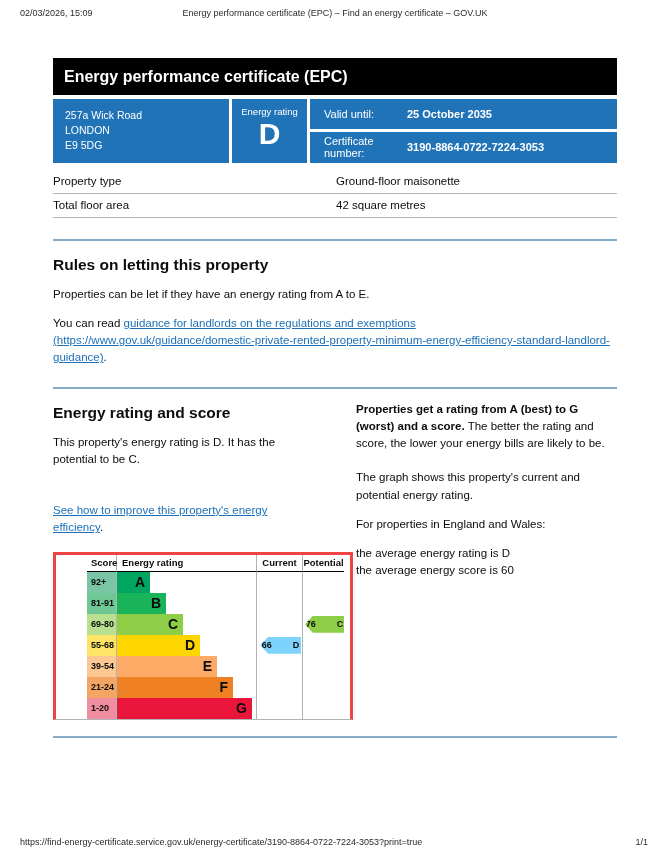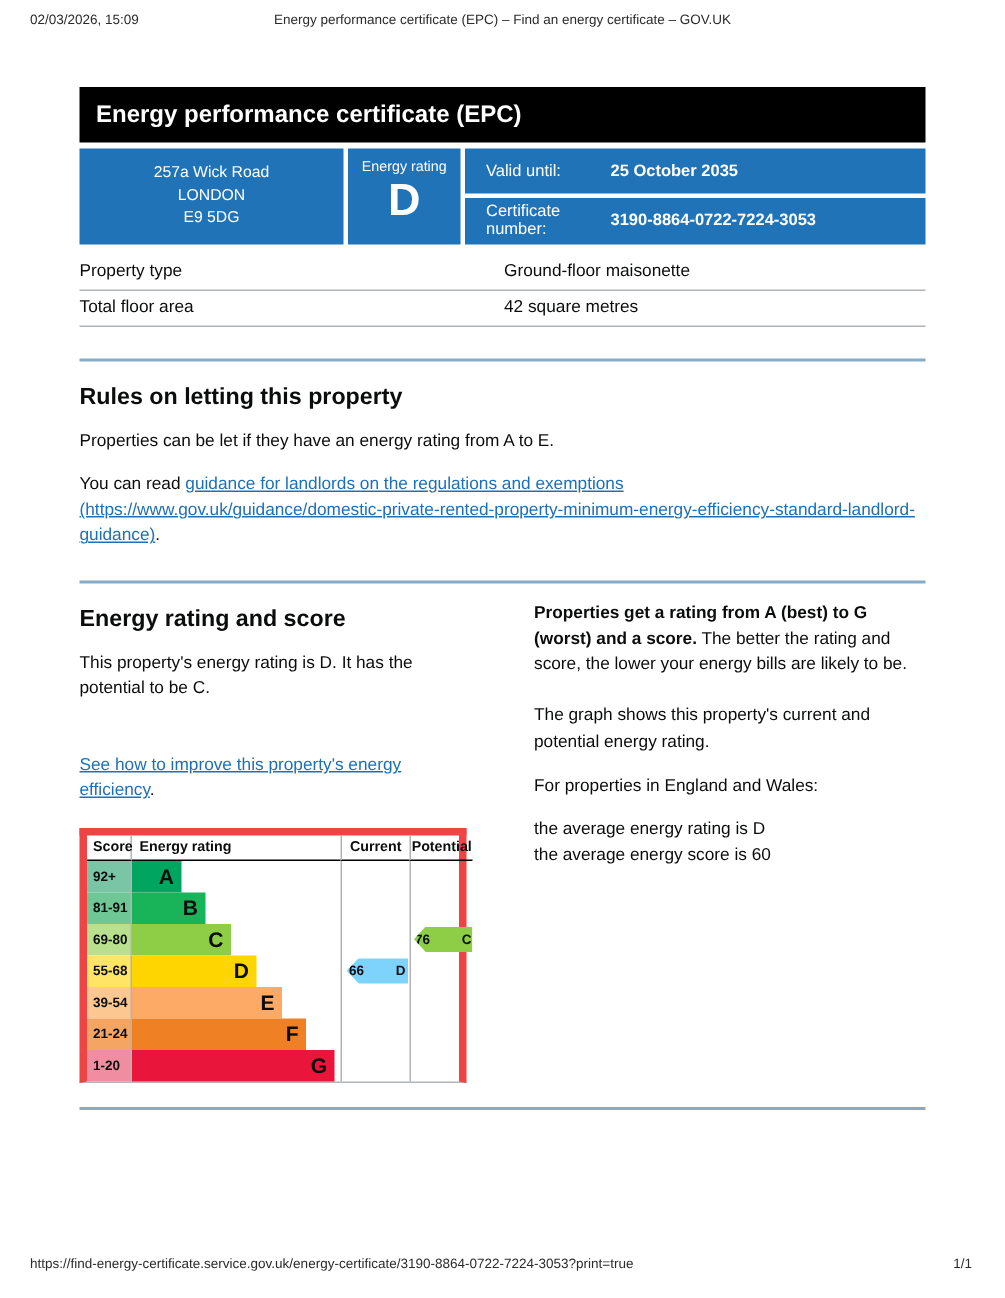"257a Wick Road" .addr { text-align: center -> none }
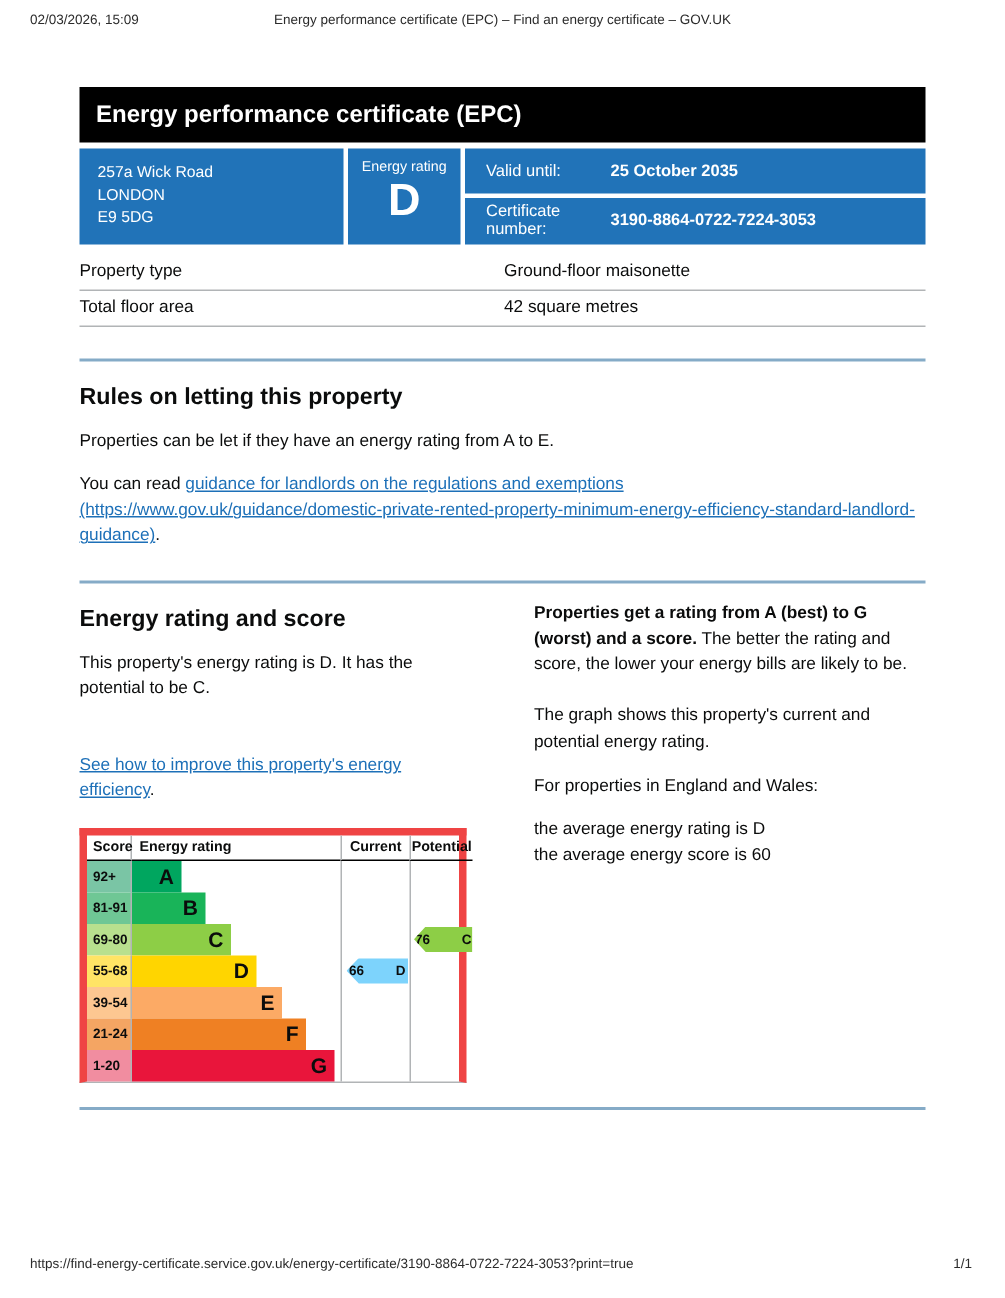"Score" .epc-chart { border: 5px solid #ef4444 -> 3px solid #ef4444; padding-left: none -> 31px; width: 258px -> 300px }
